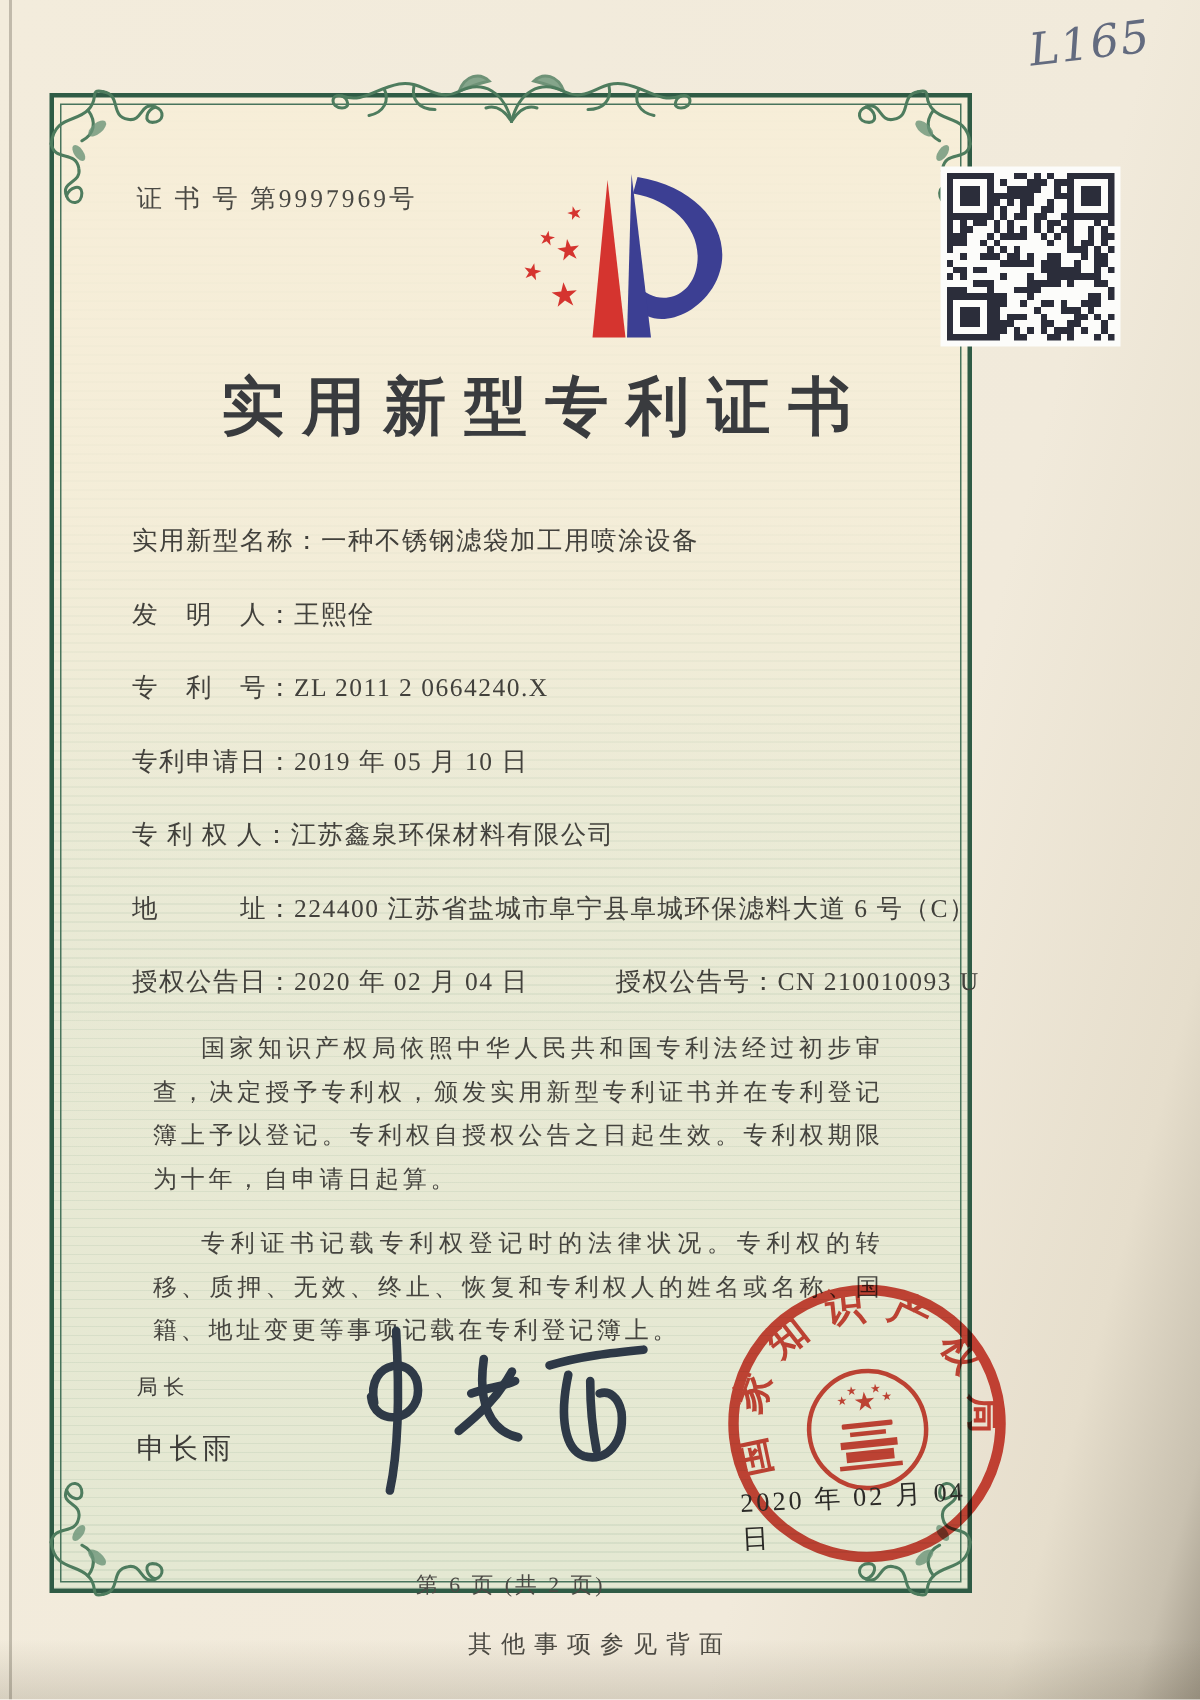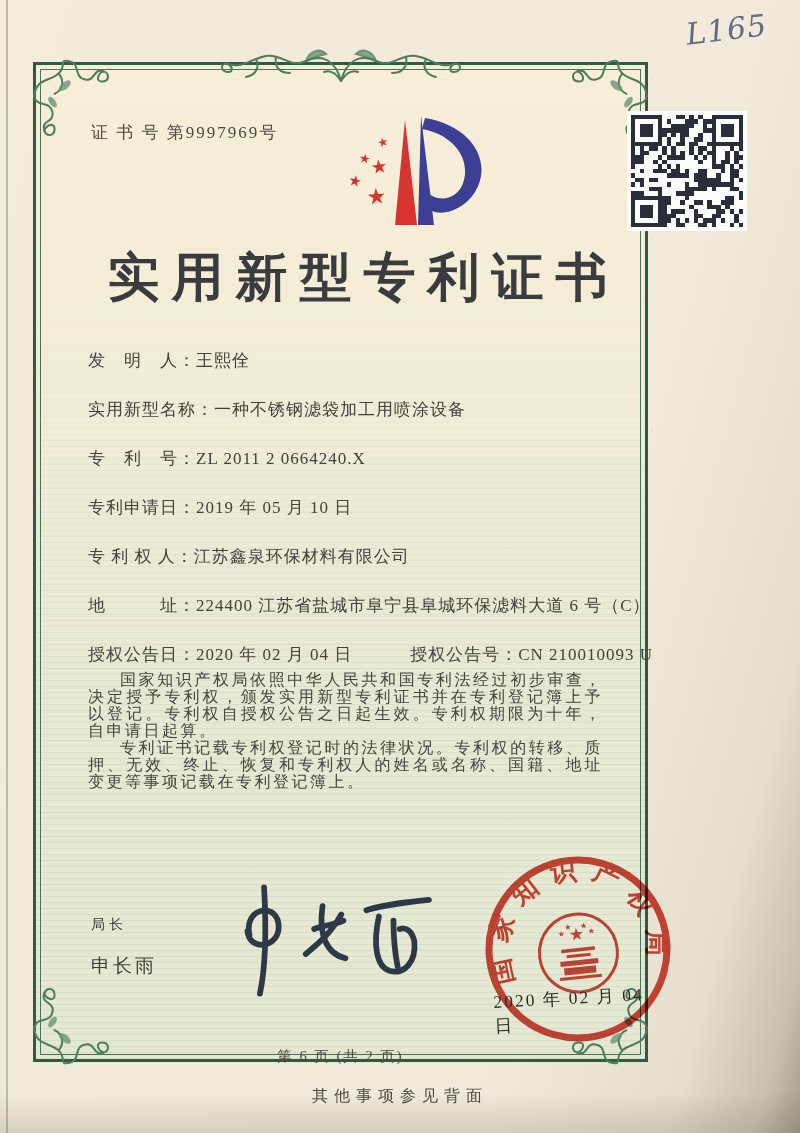"实用新型专利证书" .title { font-size: 52px -> 42px }
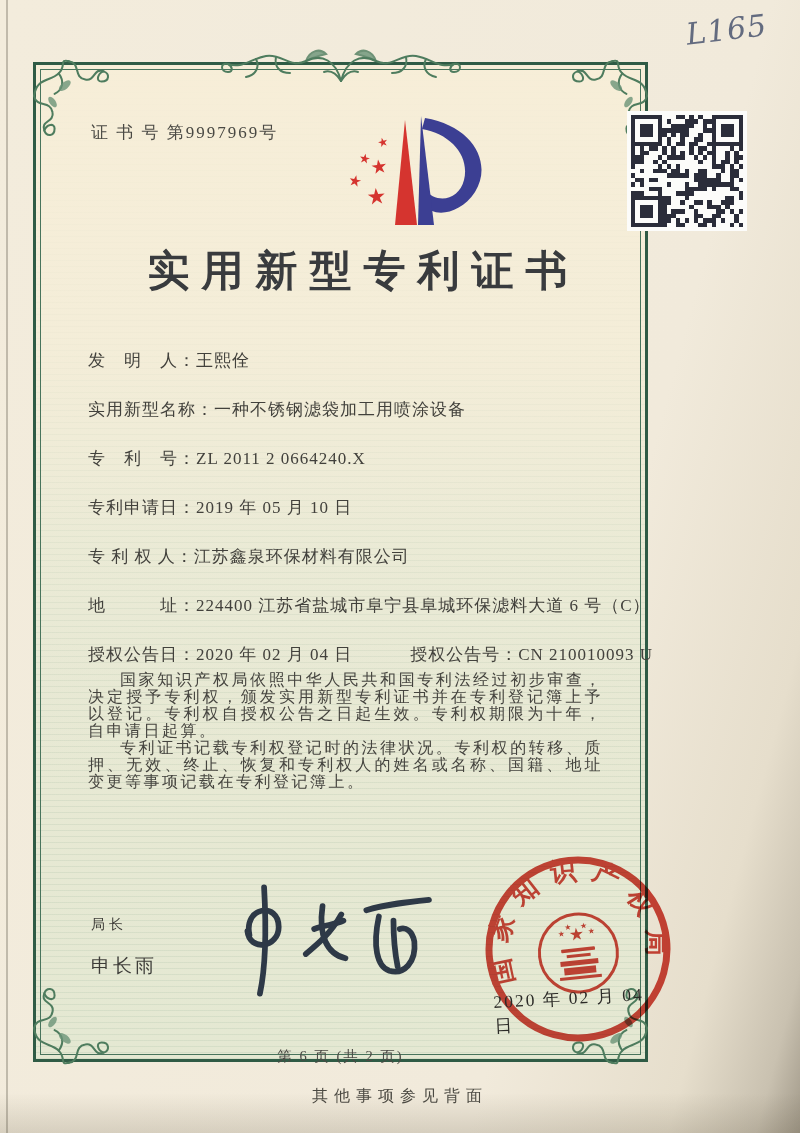"发 明 人：王熙佺" div.field-row { order: before "实用新型名称：一种不锈钢滤袋加工用喷涂设备" -> after "实用新型名称：一种不锈钢滤袋加工用喷涂设备" }
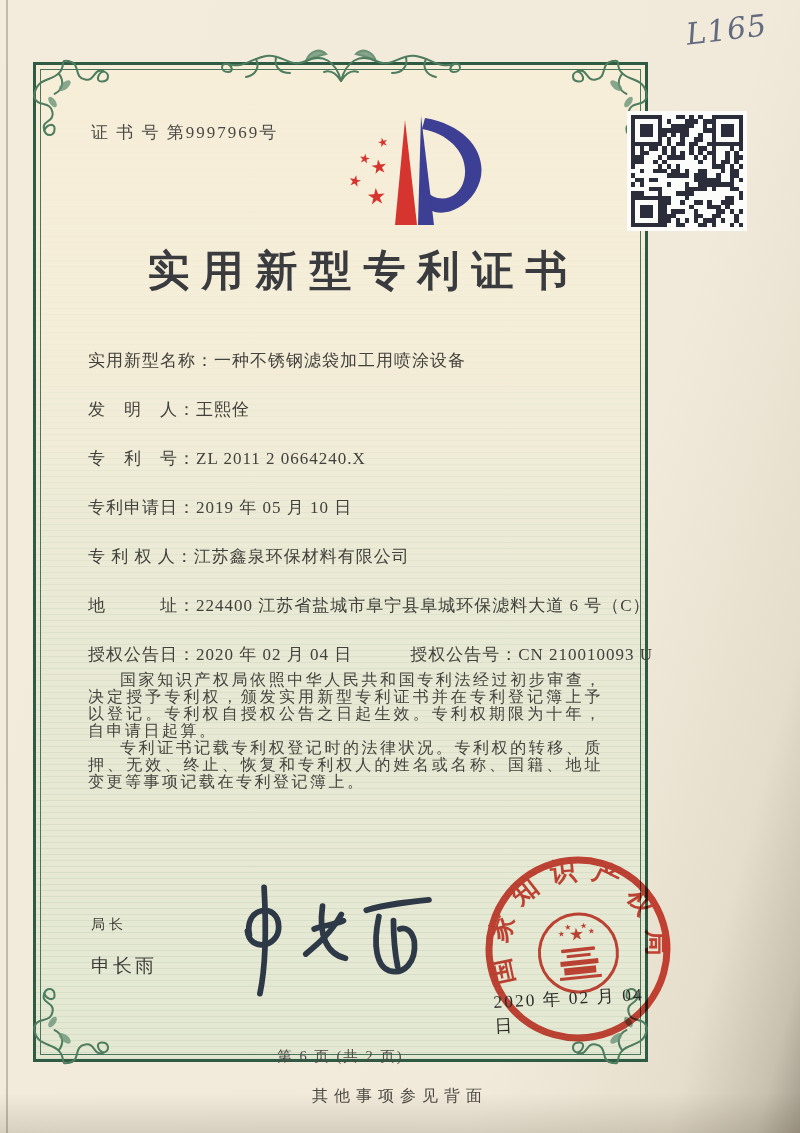"国家知识产权局依照中华人民共和国专利法经过初步审查，决定授予专利权，颁发实用新型" .paras p { line-height: 17px -> 29px; margin: 0 -> 14px }
